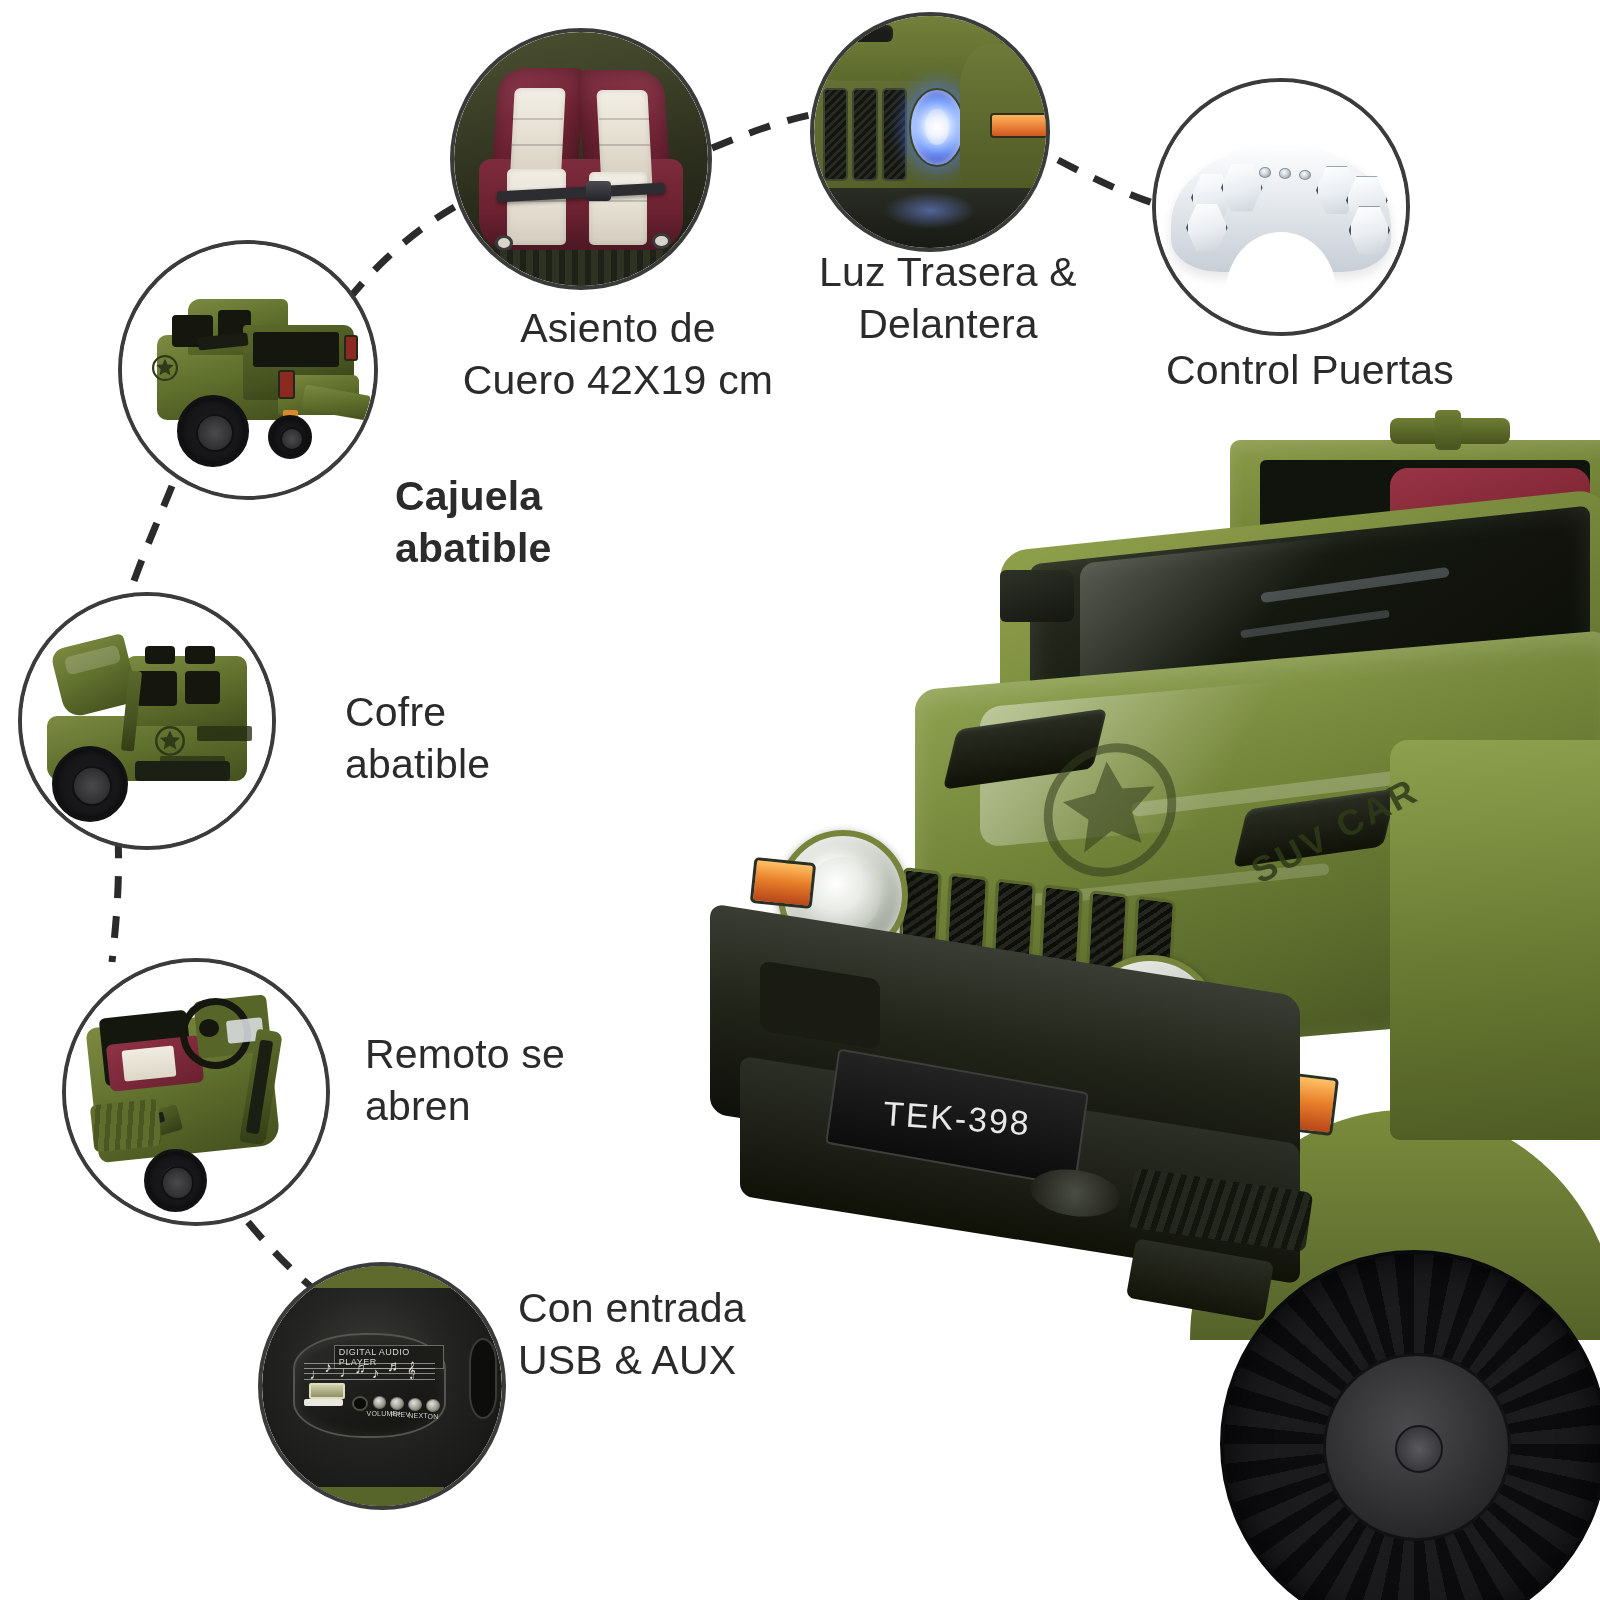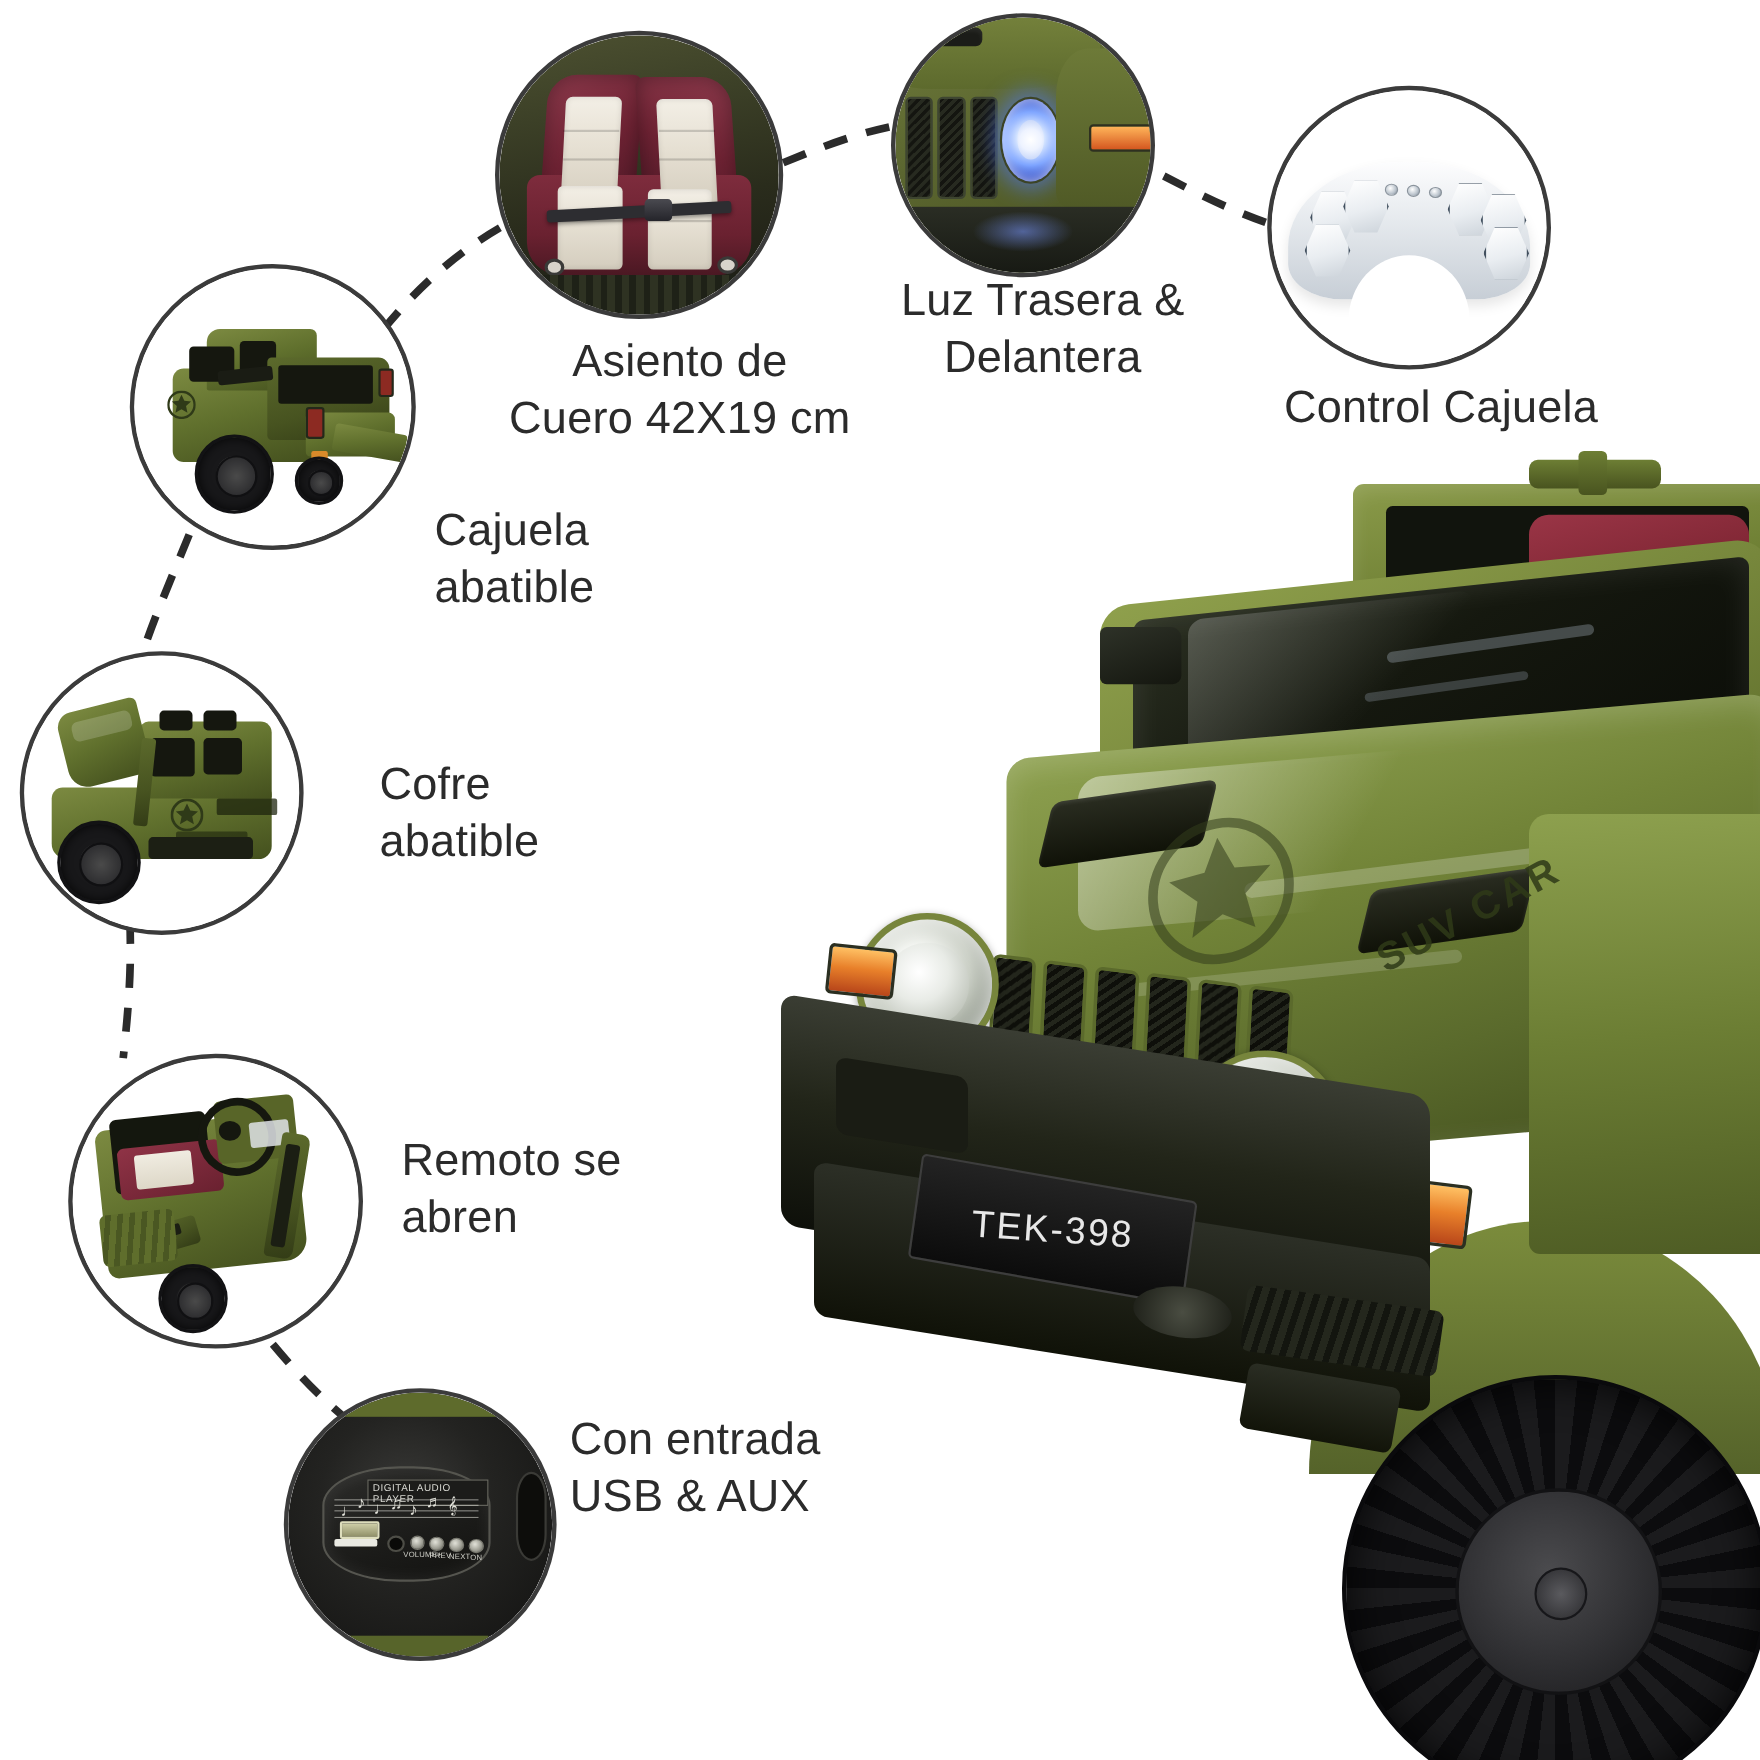"Control Cajuela" div.caption { text: Cajuela -> Puertas }
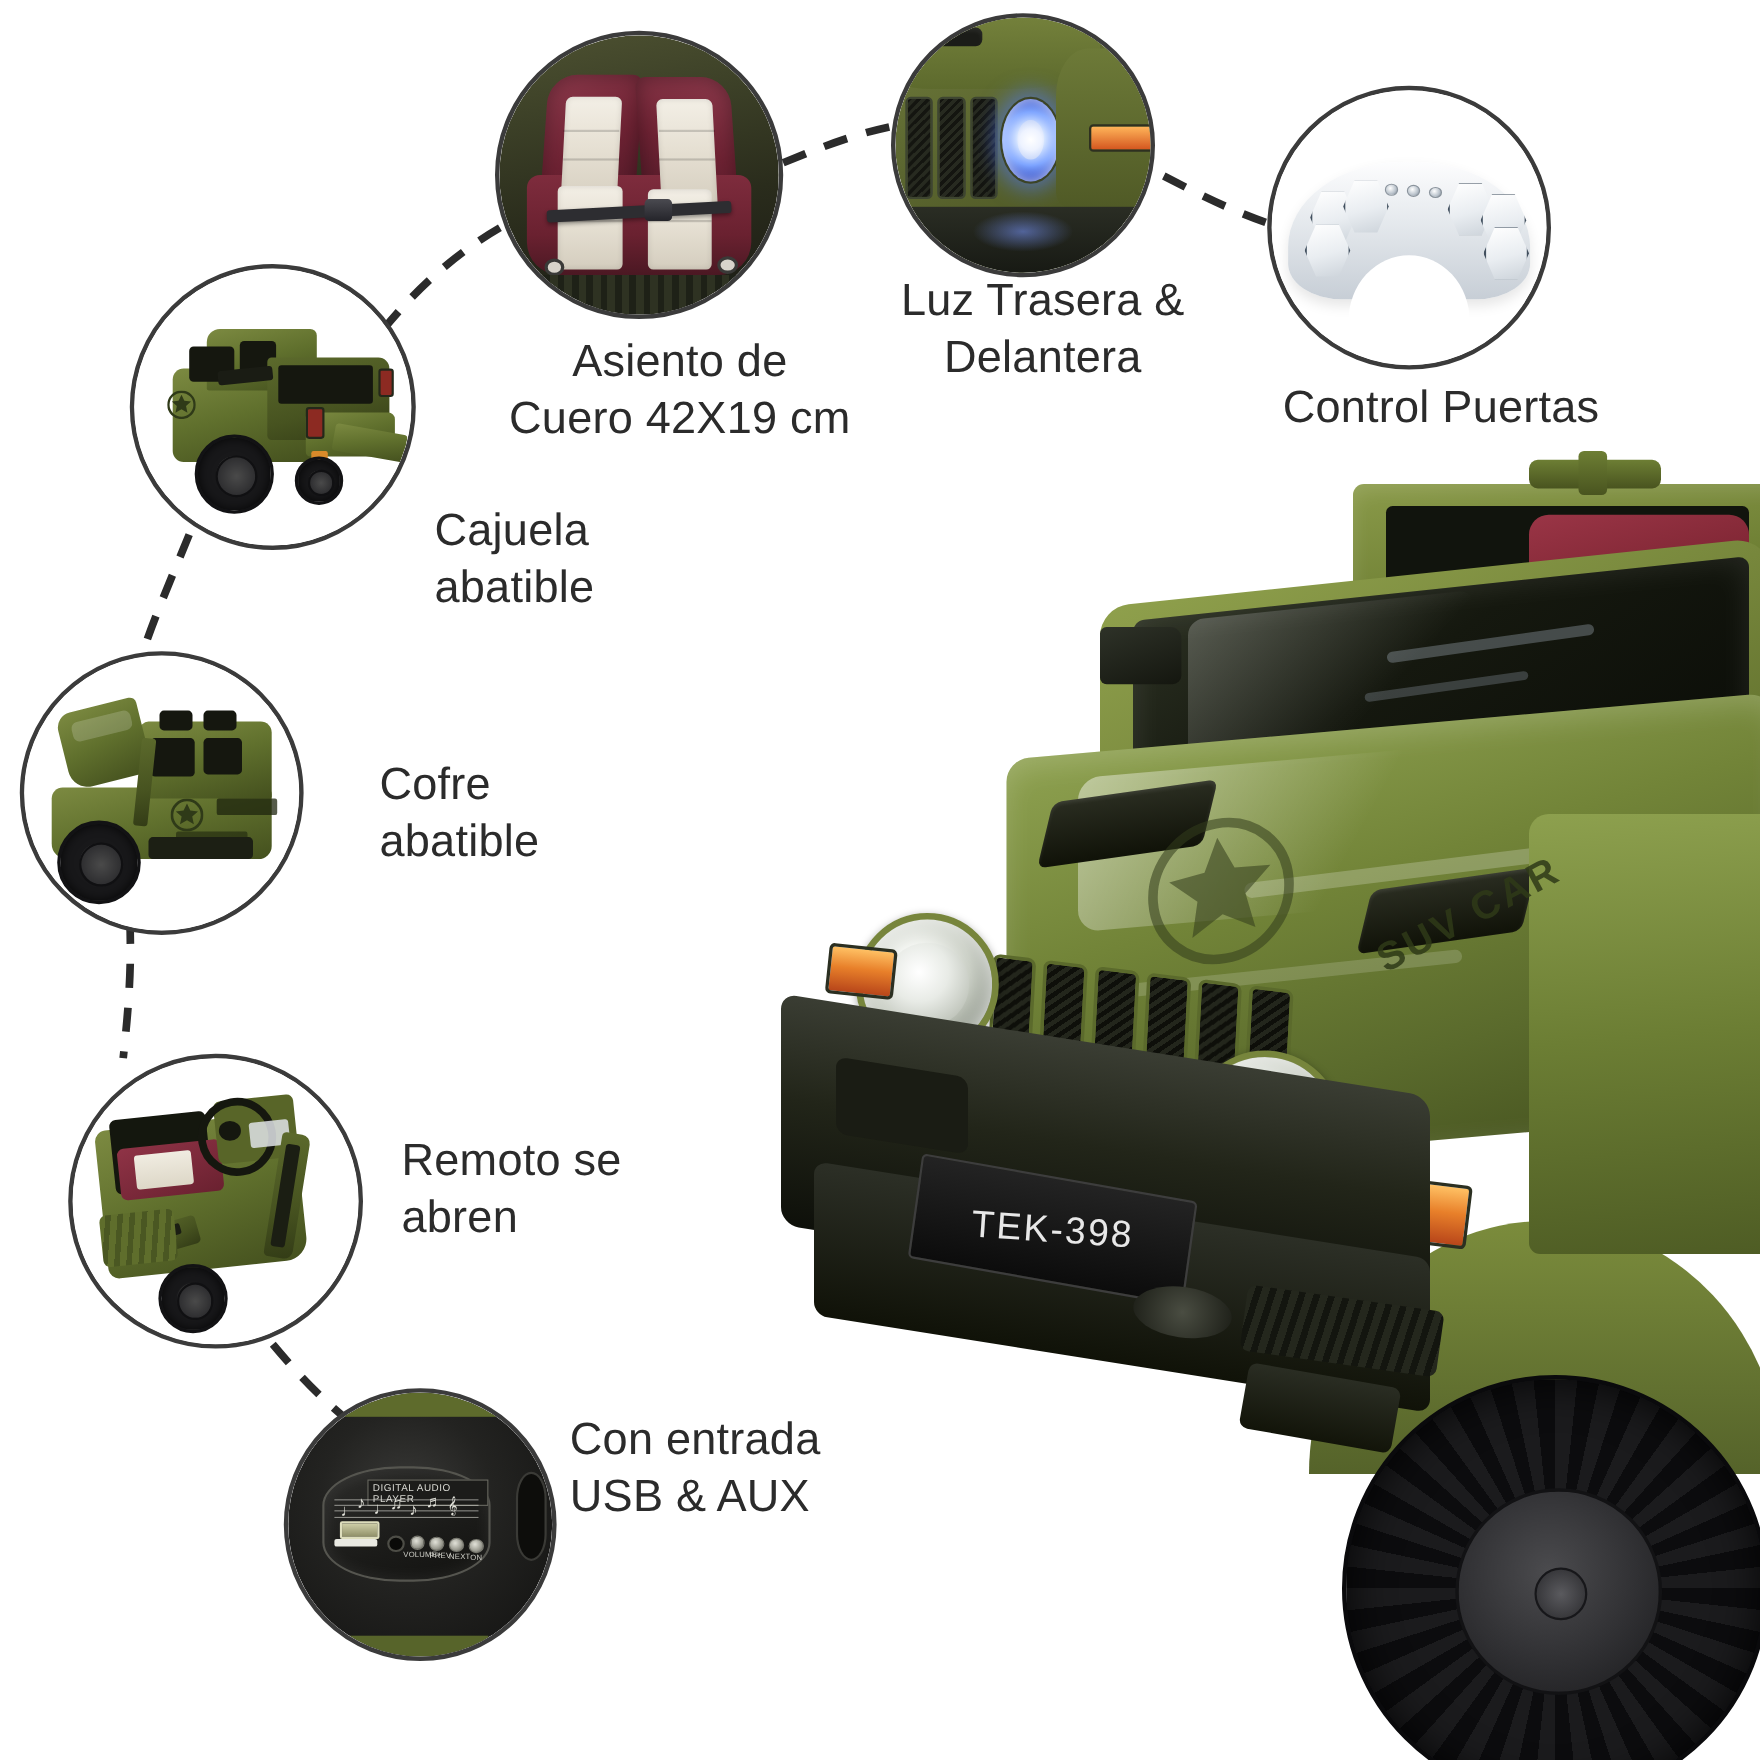"Cajuela" div.caption { font-weight: none -> bold; top: 455px -> 470px }
